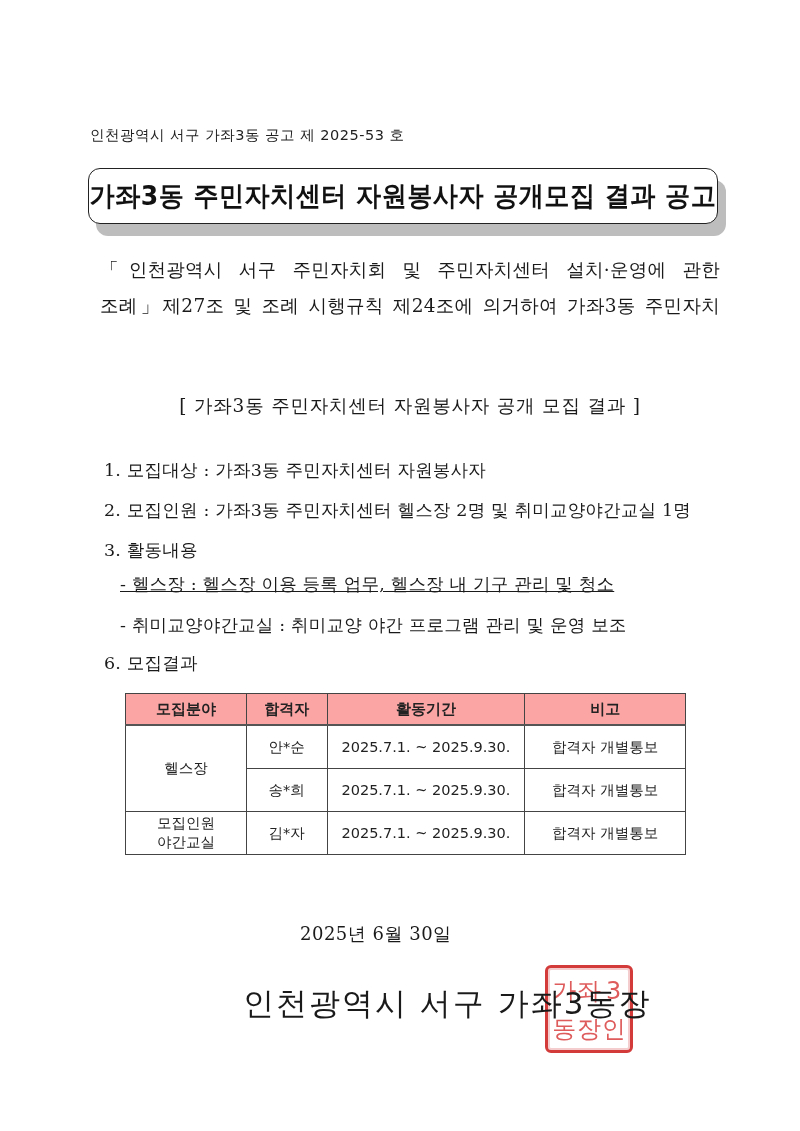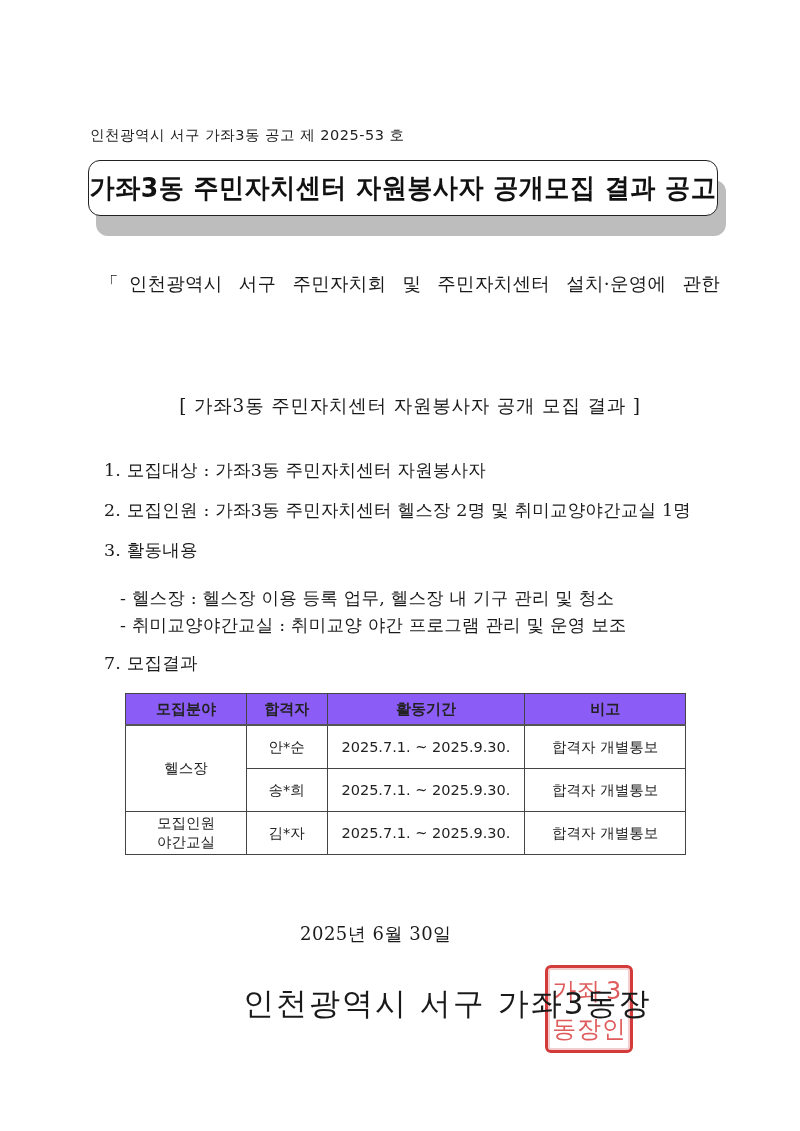"가좌3동 주민자치센터 자원봉사자 공개모집 결과" .title-box { top: 160px -> 168px }
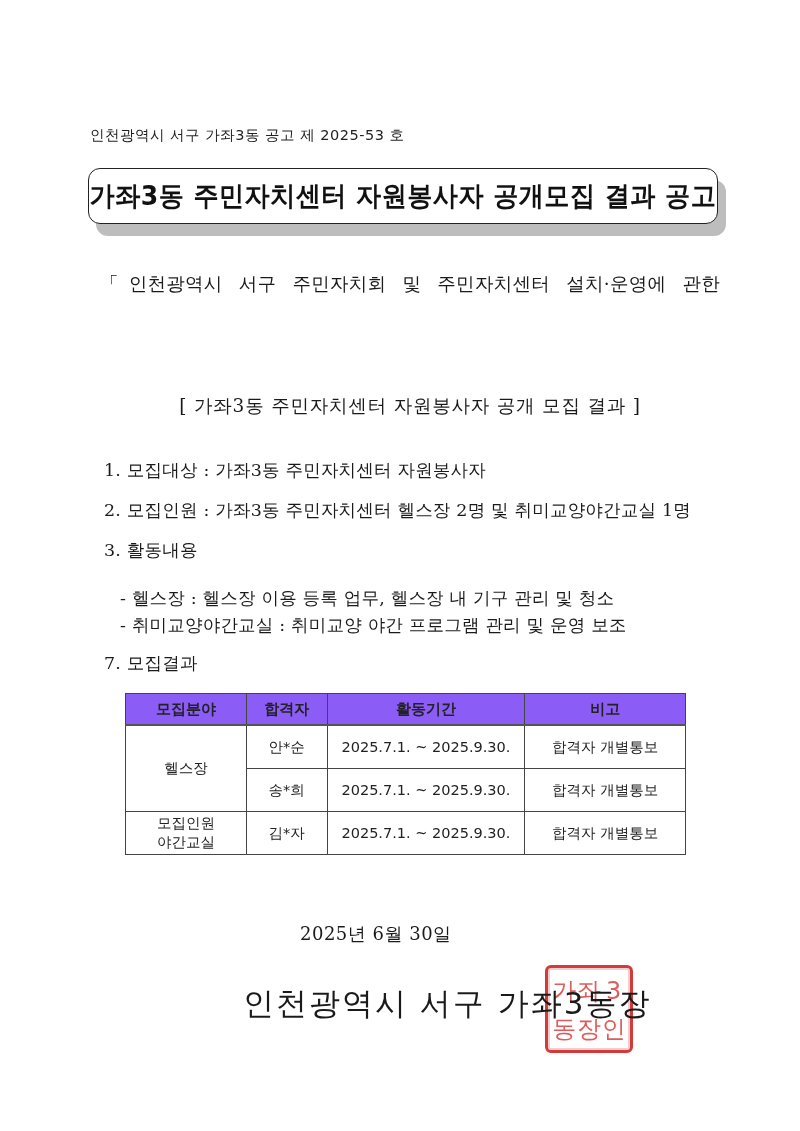"「인천광역시 서구 주민자치회 및 주민자치센터" .intro .line { margin-top: 14px -> none }
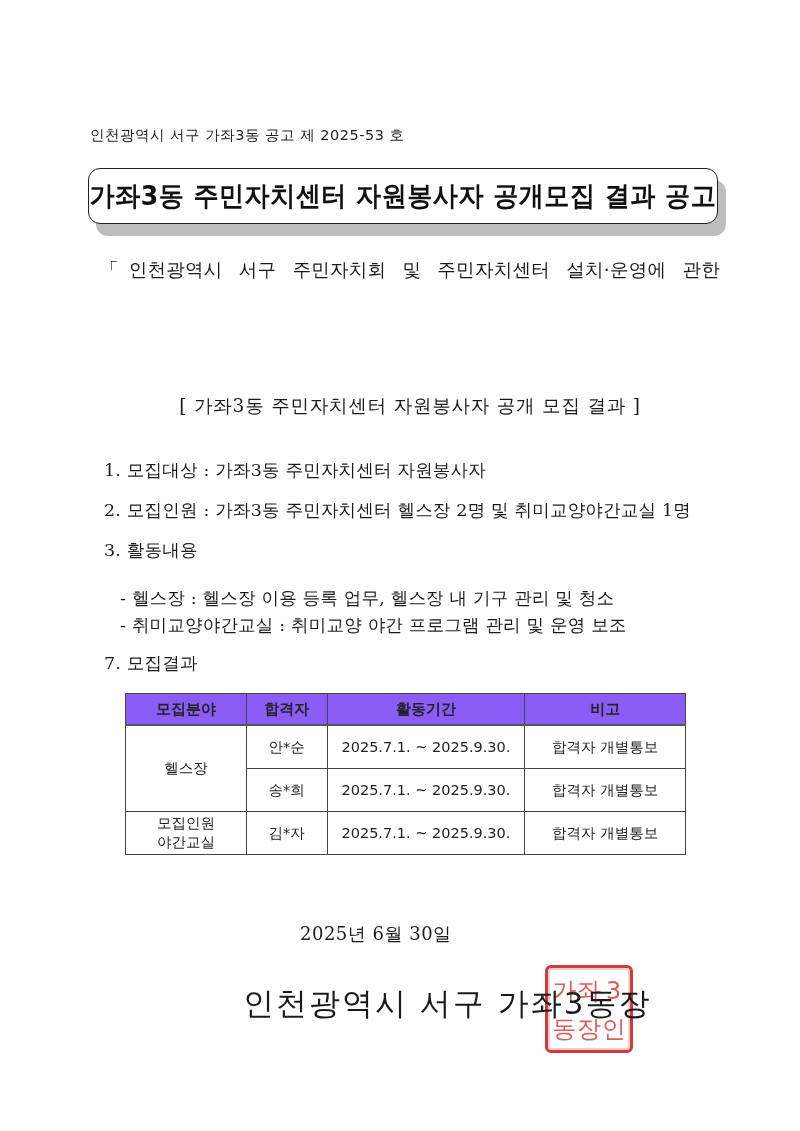"조례」제27조 및 조례 시행규칙 제24조에" span.line { html: none -> <span>조례」제27조 및 조례 시행규칙 제24조에 의거하여 가좌3동 주민자치</span> }
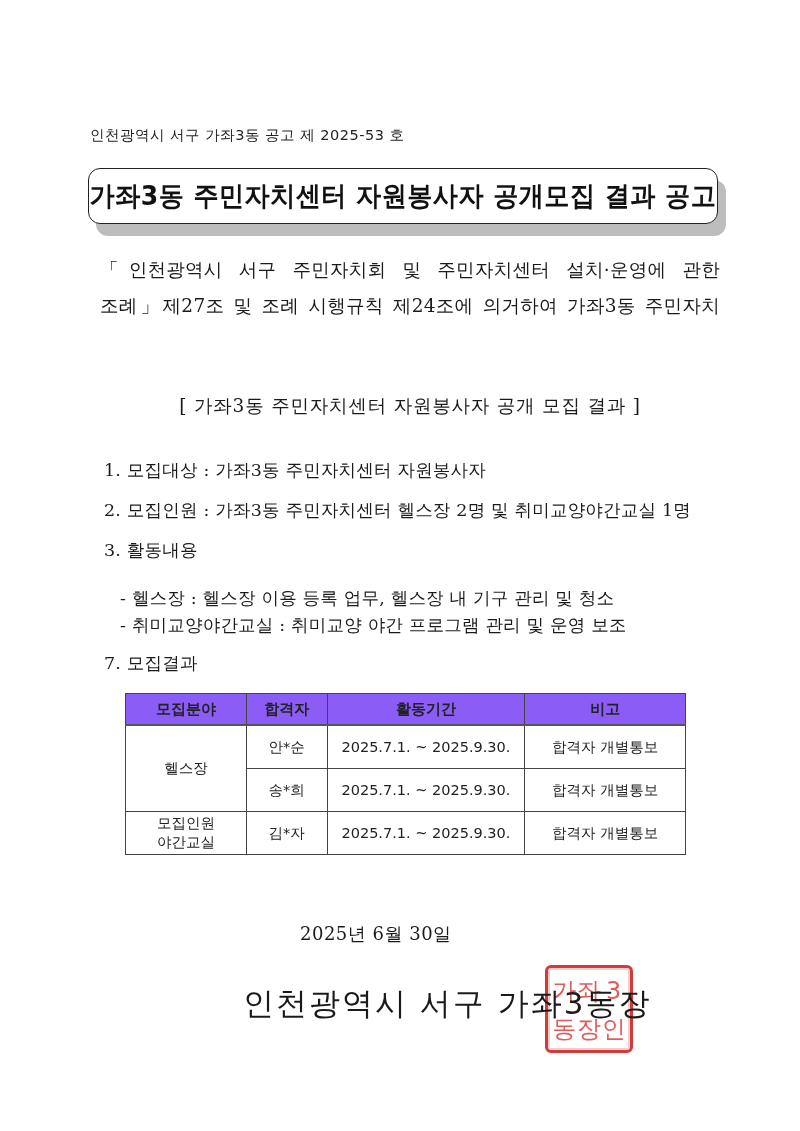"- 헬스장 : 헬스장 이용" div.item { text-decoration: none -> underline; top: 128px -> 114px }
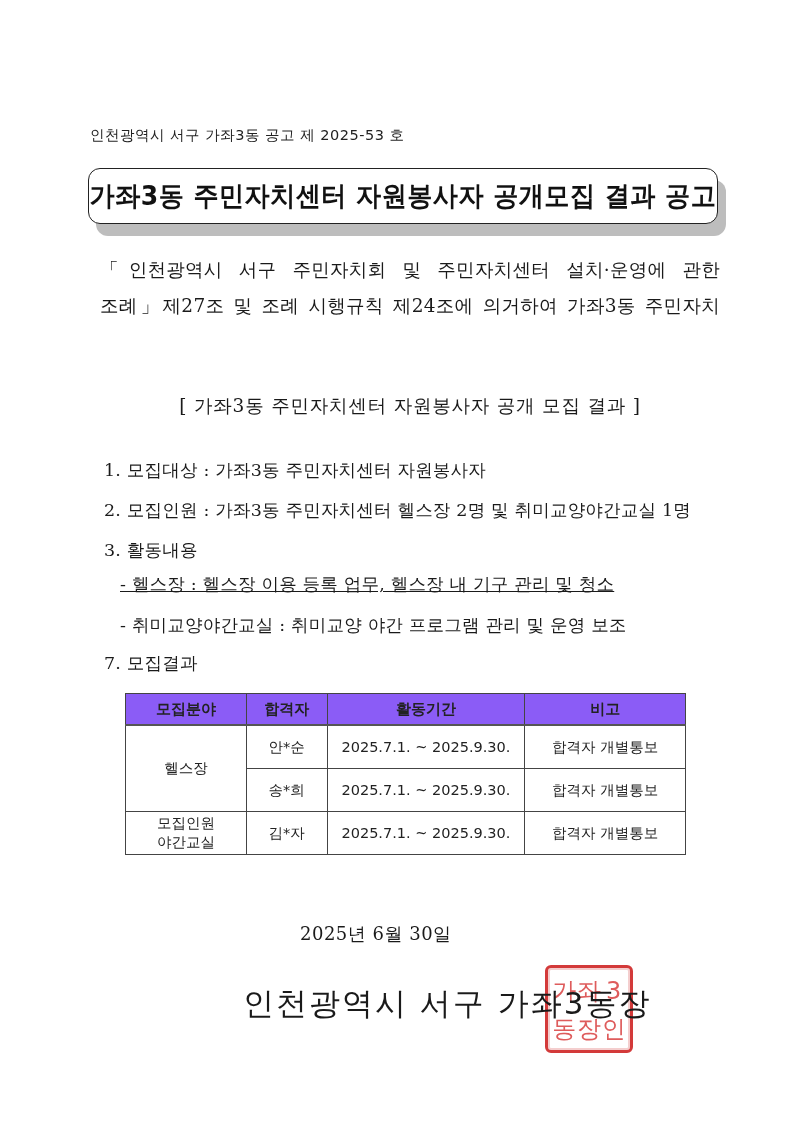"7. 모집결과" div.item { text: 7 -> 6 }
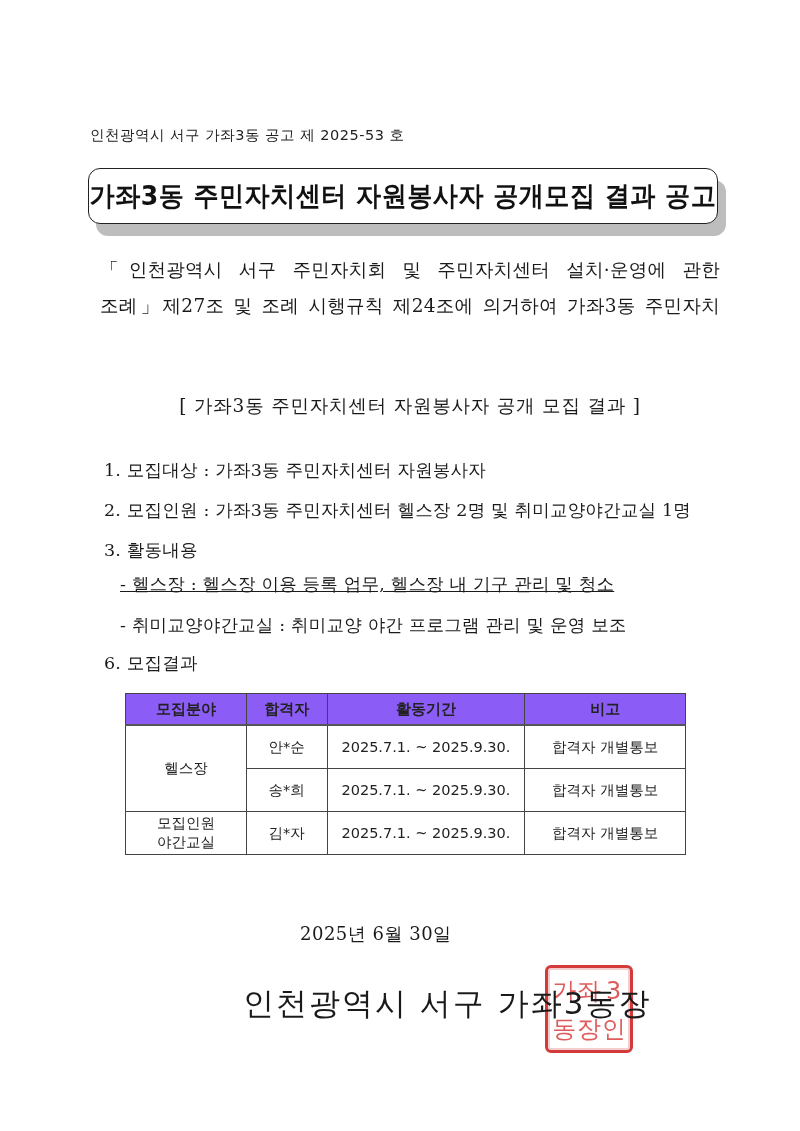"모집분야" table.results th { background: #8b5cf6 -> #fca5a5 }
